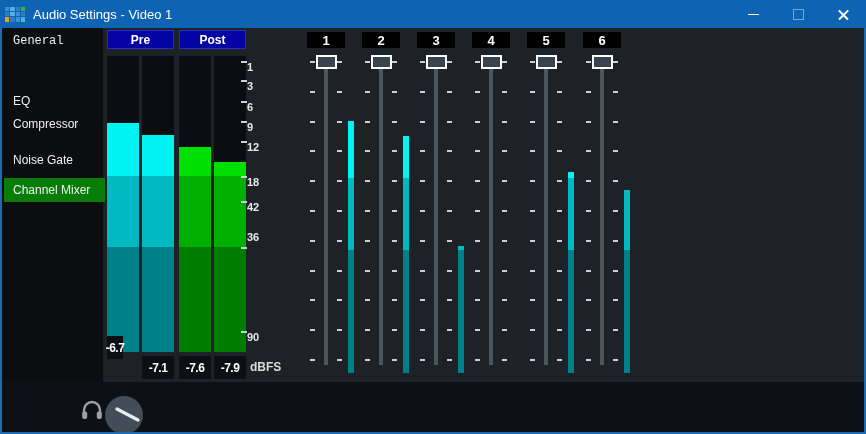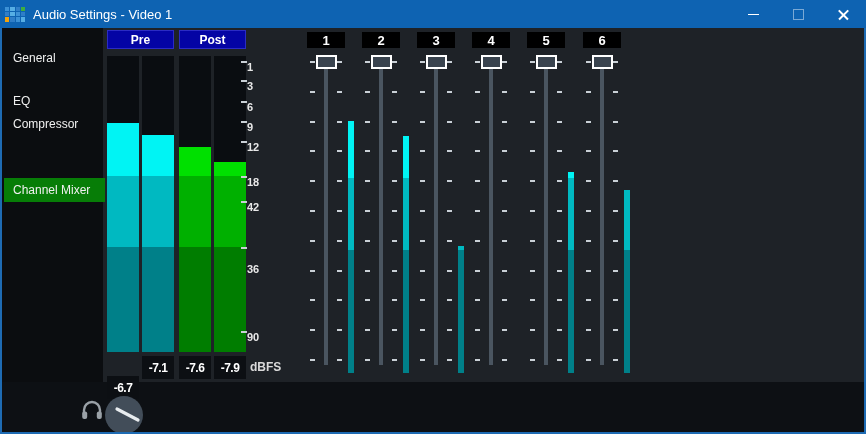"General" div.sidebar-item { font-family: none -> Liberation Mono, monospace; top: 18px -> 1px }
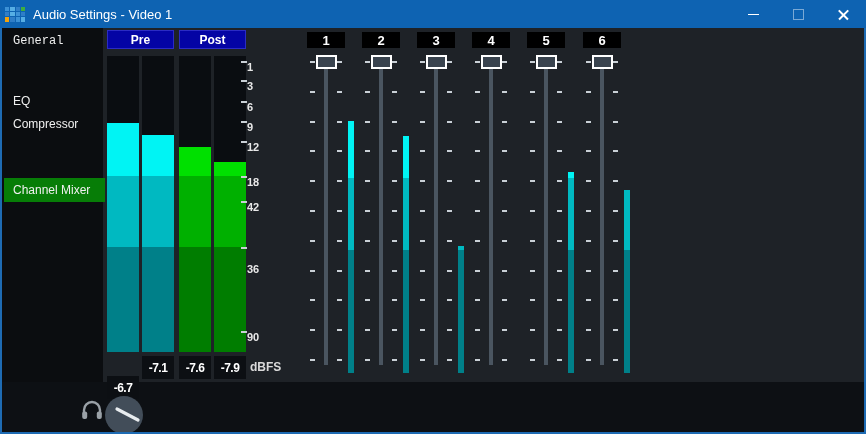"Noise Gate" div.sidebar-item { html: none -> <div>Noise Gate</div> }
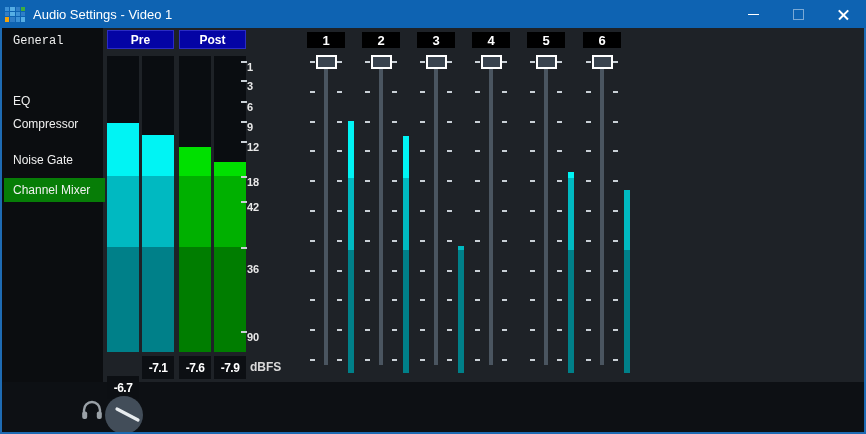"36" div.abs { top: 262px -> 230px }
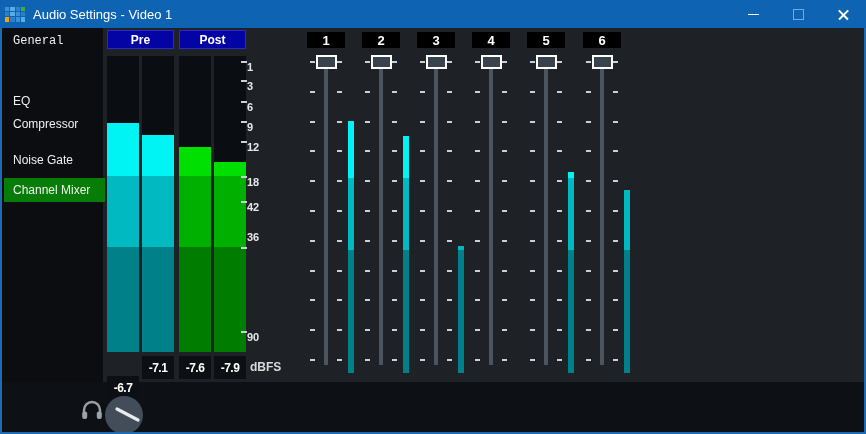"-6.7" div.abs { top: 376px -> 336px; width: 32px -> 16px }
